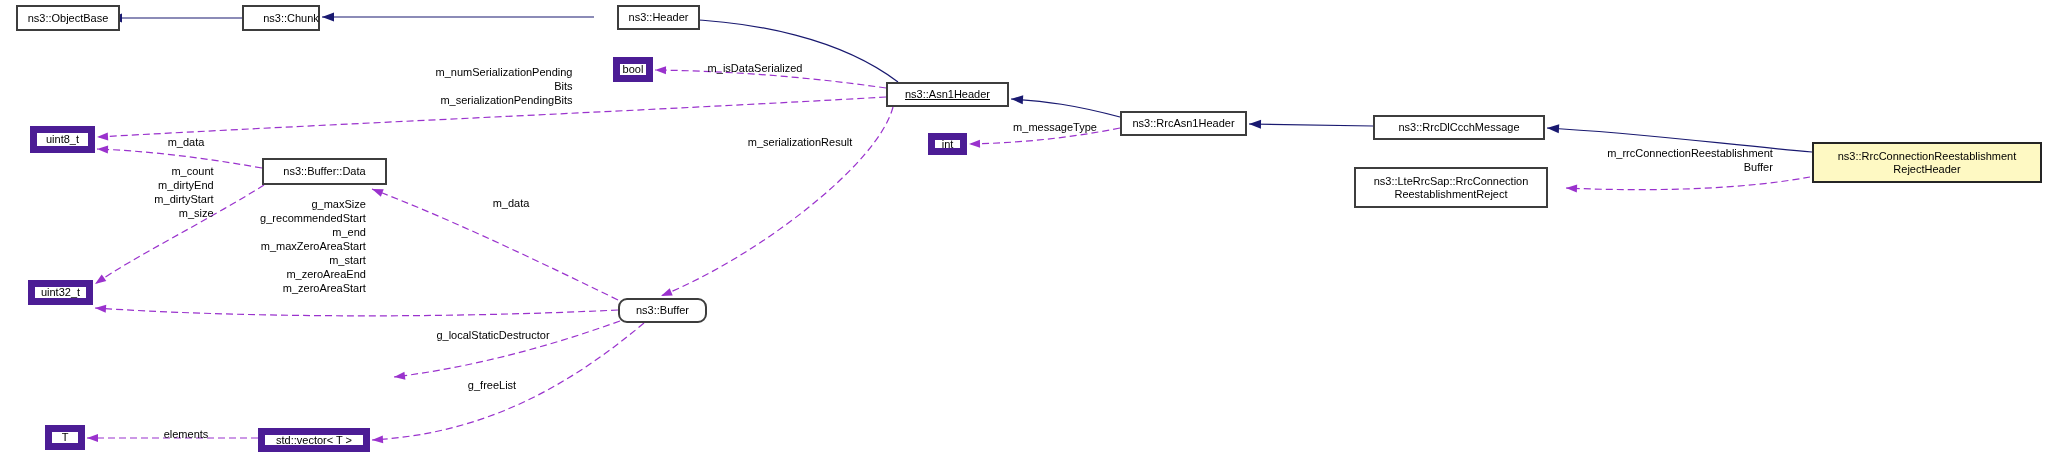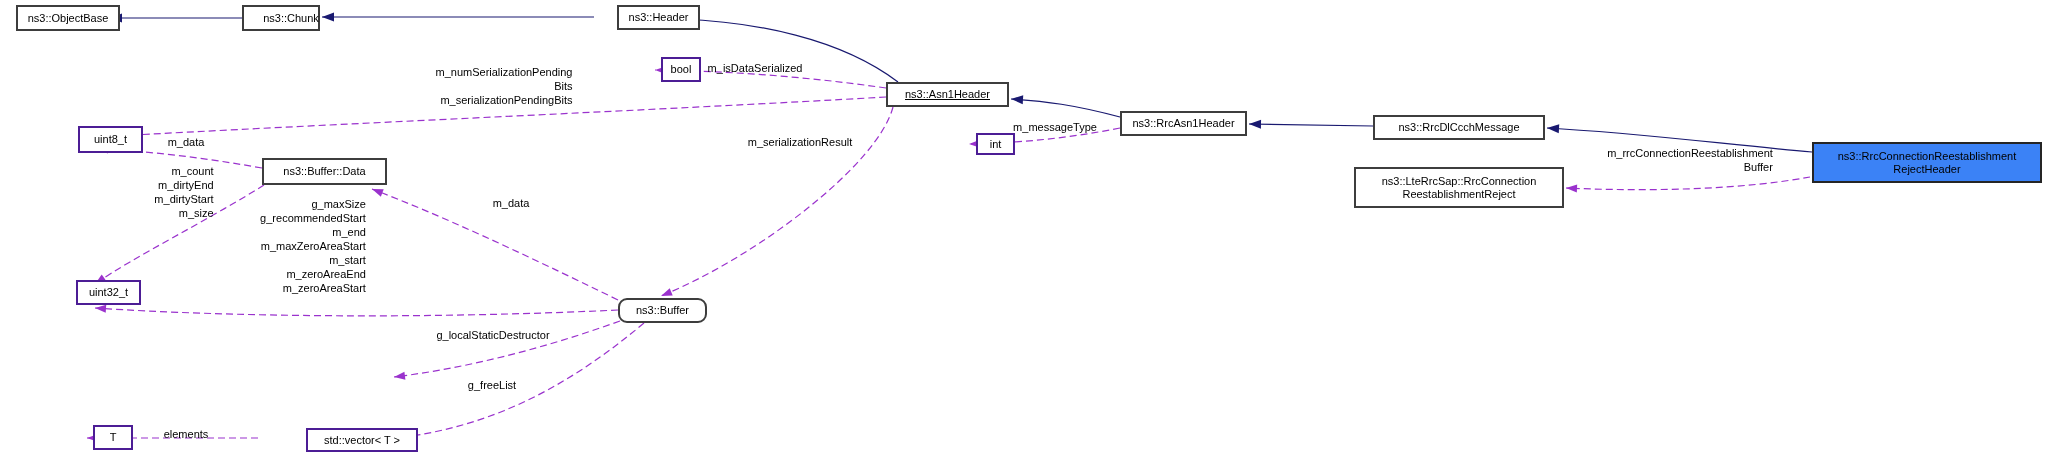"bool" .node.light { border: 2px solid #4c1d95 -> 7px solid #4c1d95; margin-left: 48px -> none }
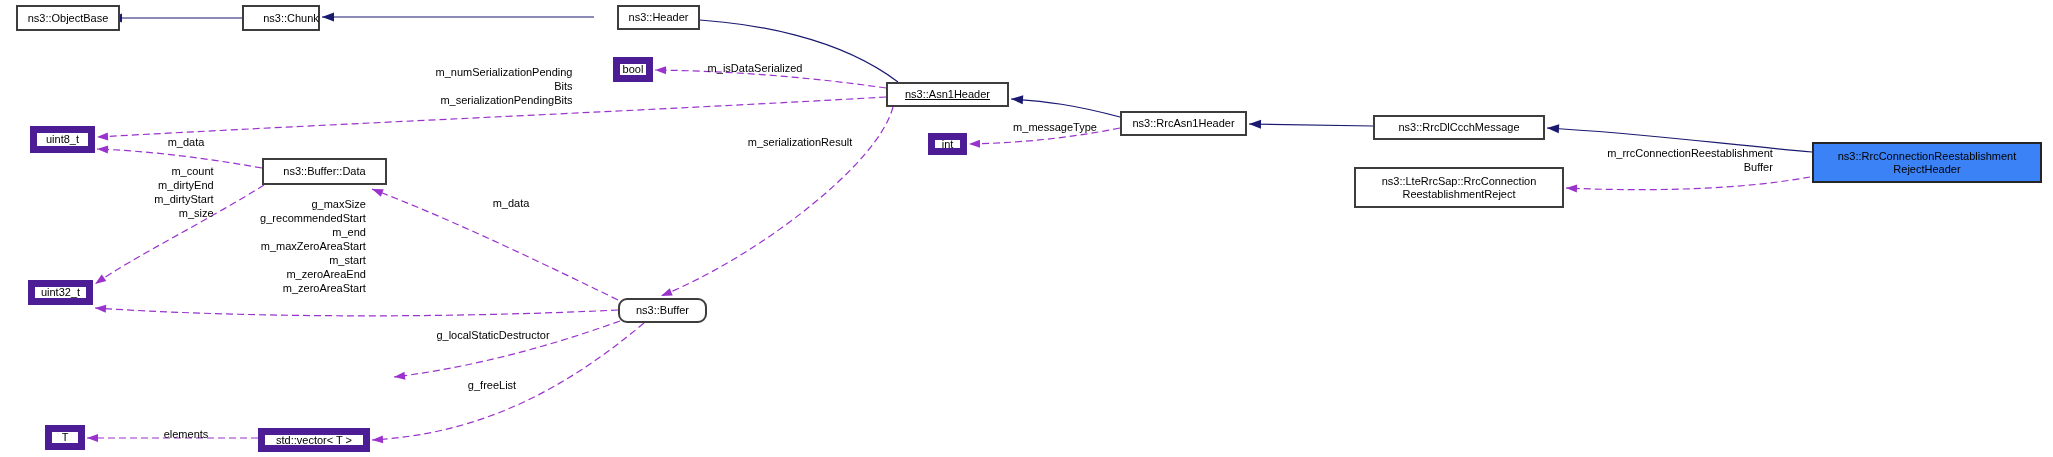"ns3::RrcConnectionReestablishment" .node.main { background: #3b82f6 -> #fef9c3 }
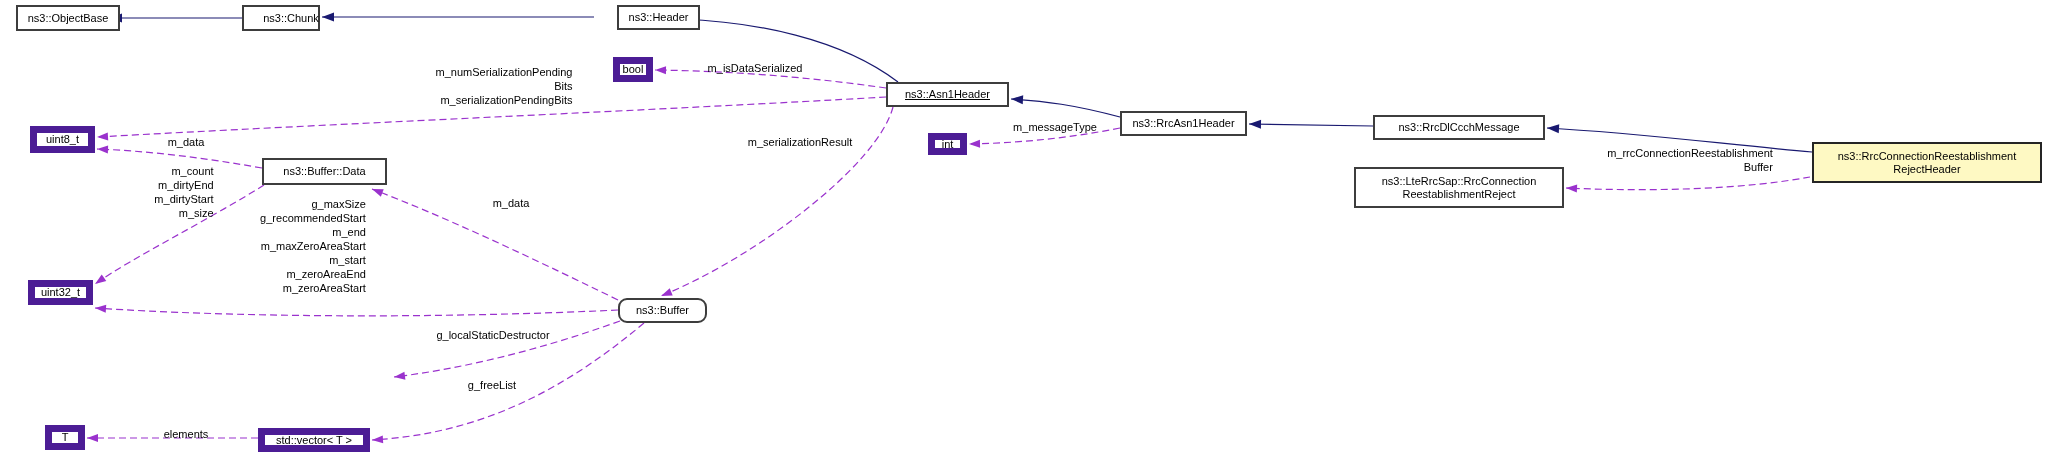"ns3::LteRrcSap::RrcConnection" div.node { width: 210px -> 194px }
